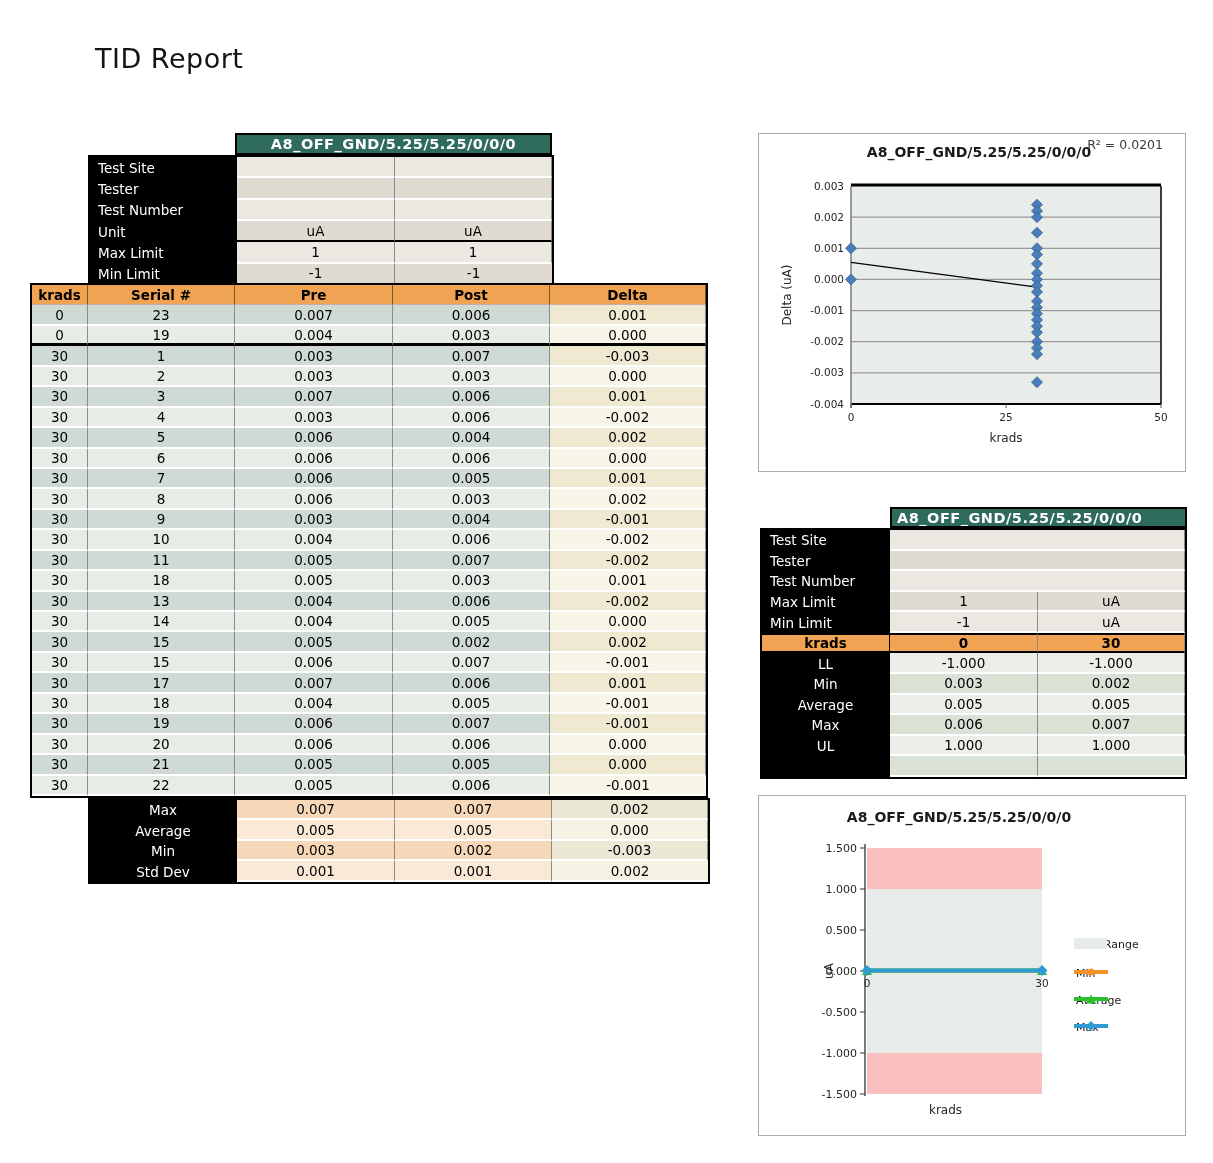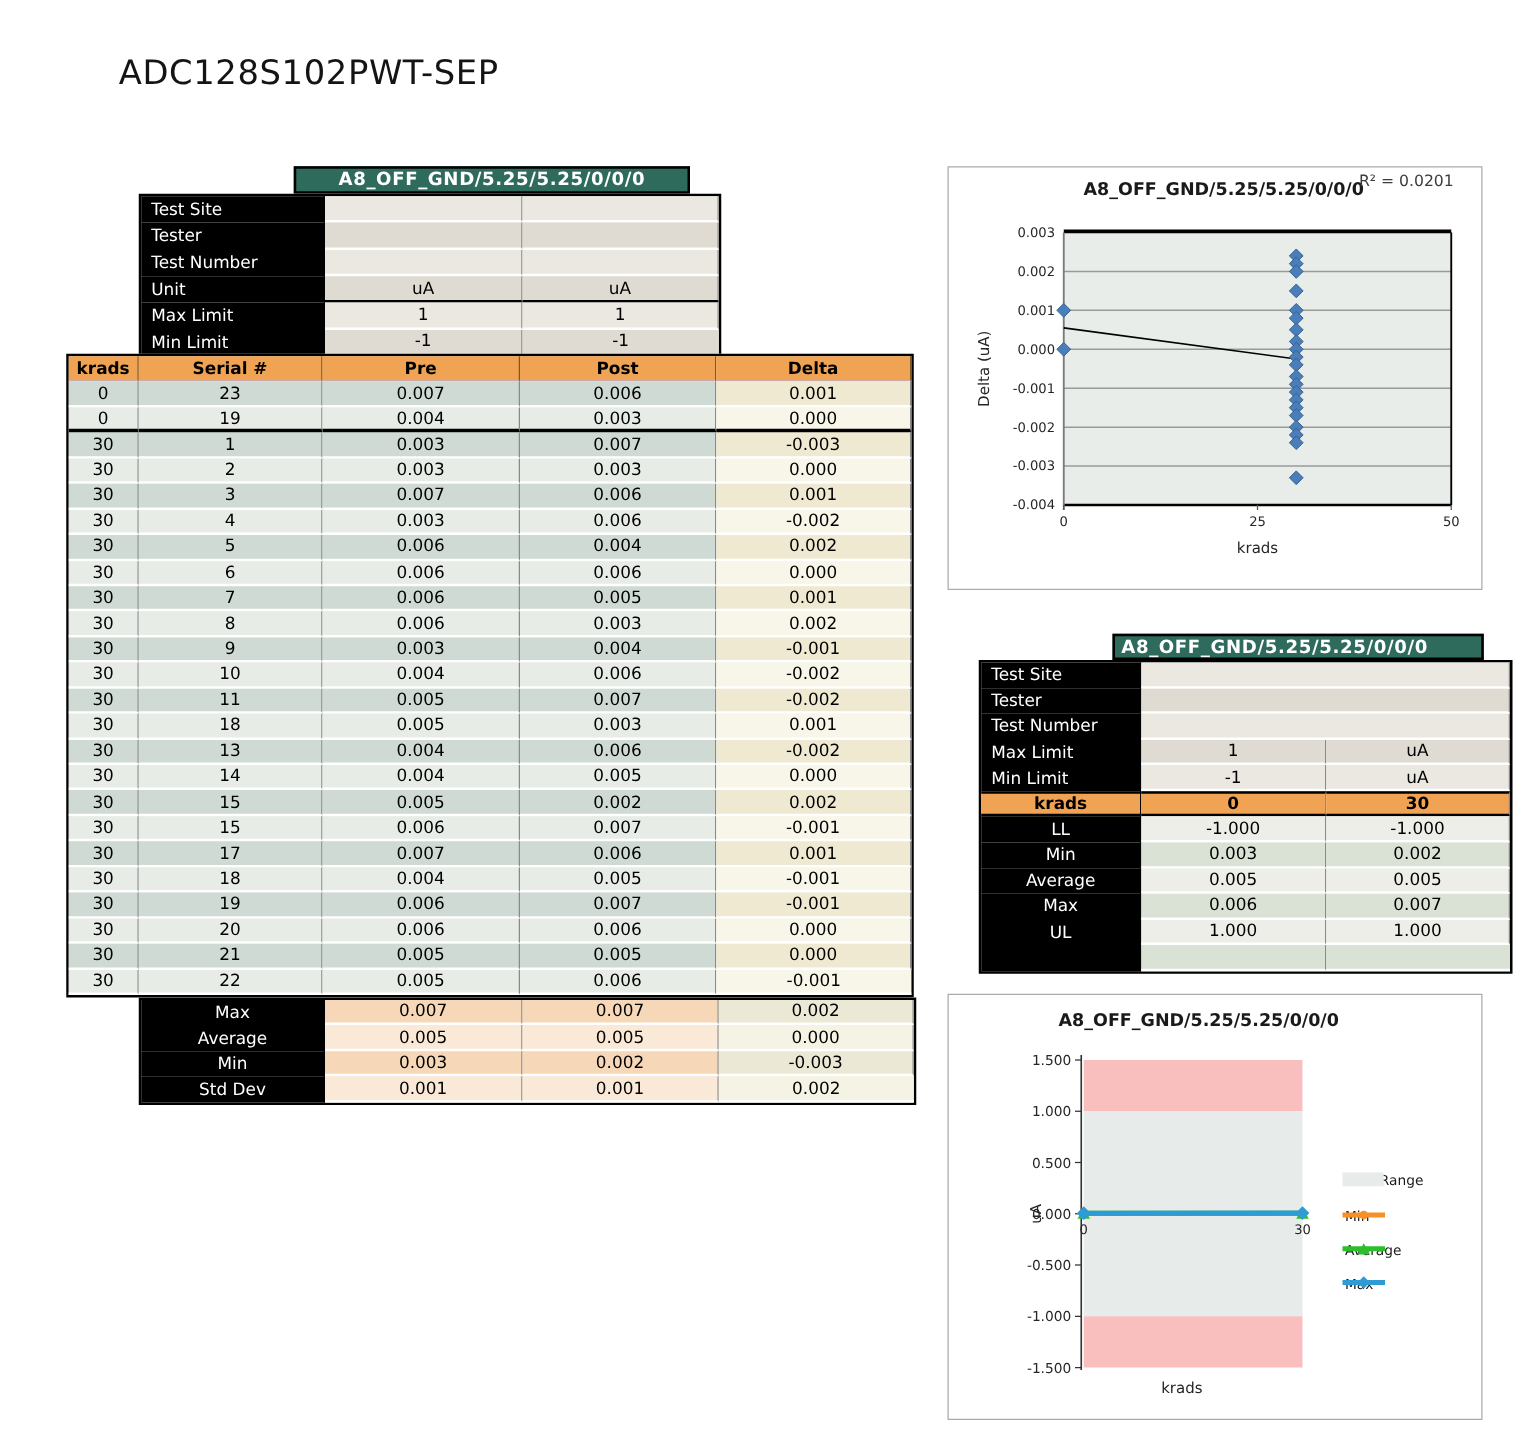"TID Report" div { html: none -> <div>TID Report</div> }
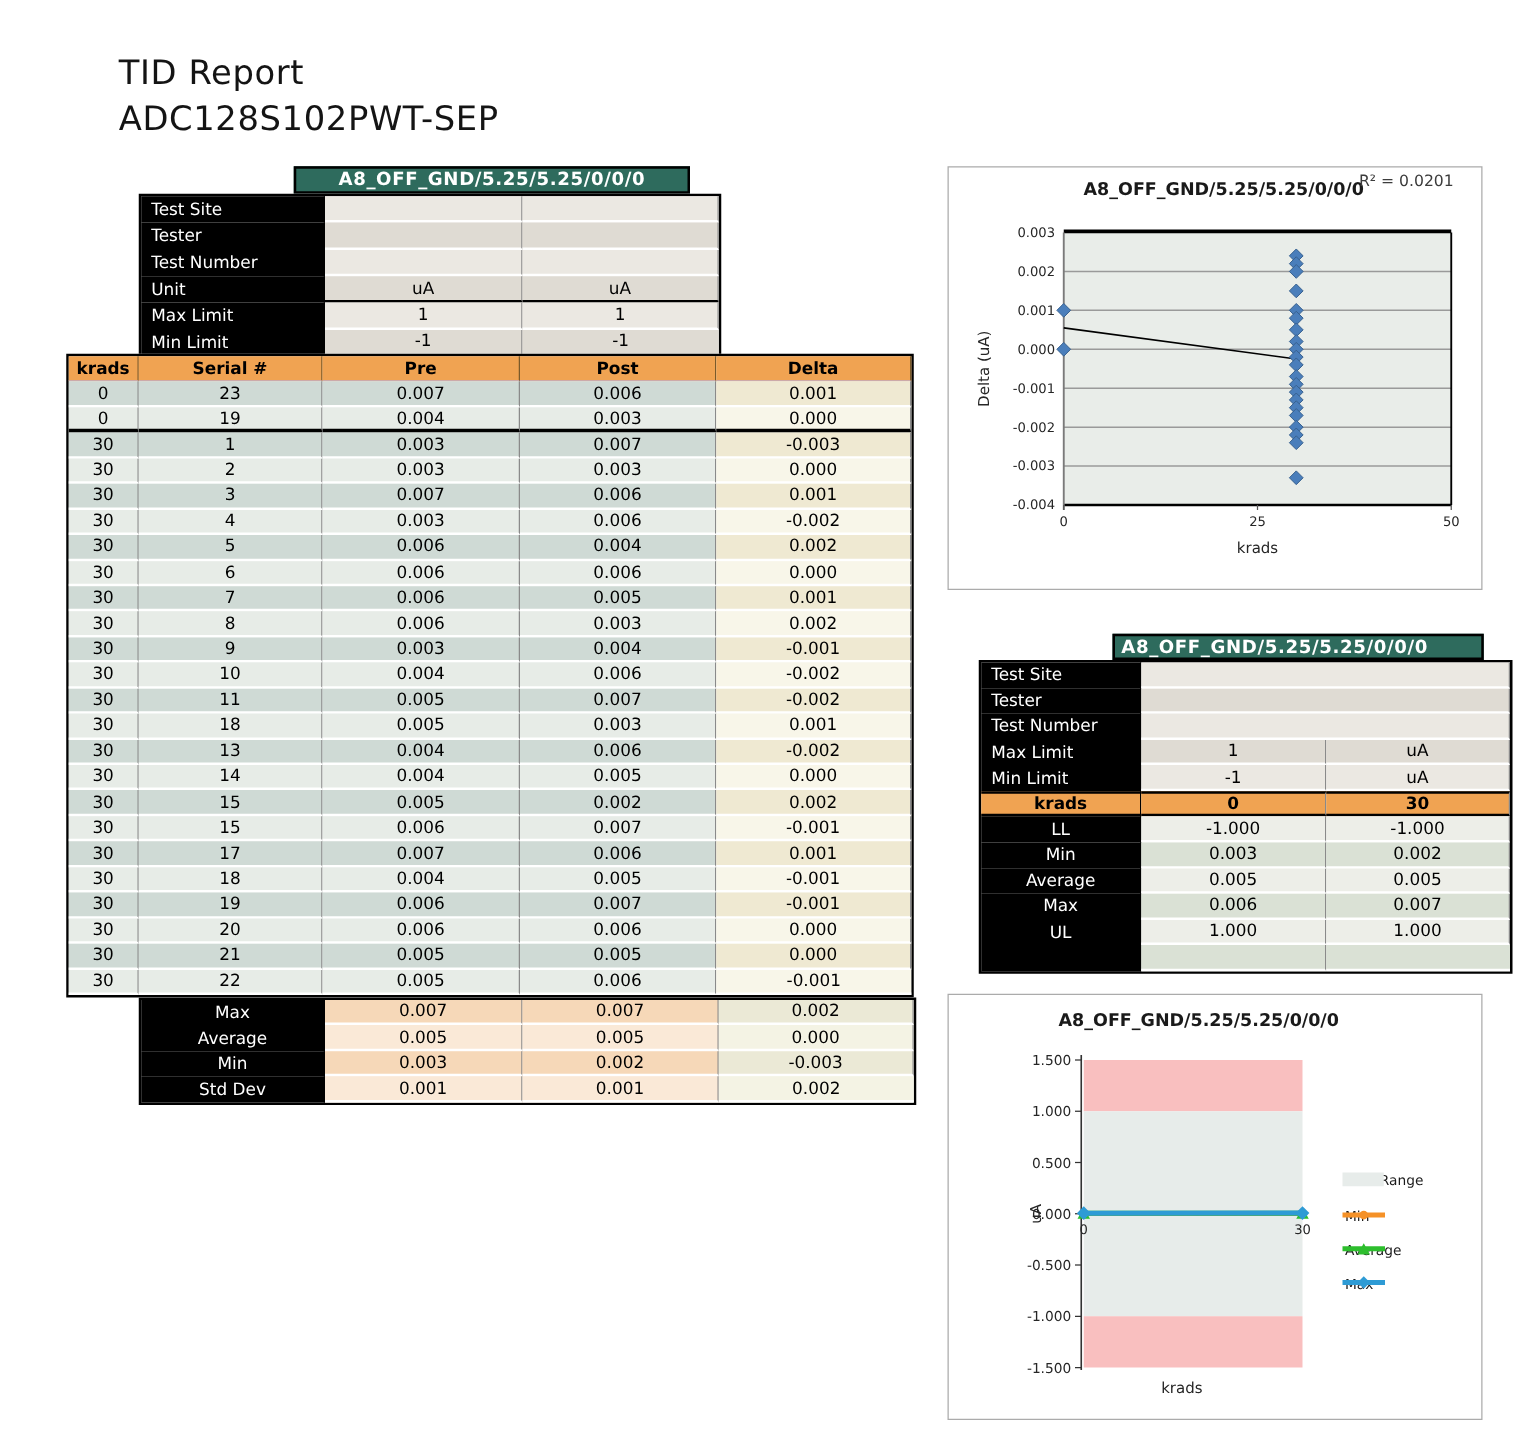"ADC128S102PWT-SEP" div { html: <div>ADC128S102PWT-SEP</div> -> none }
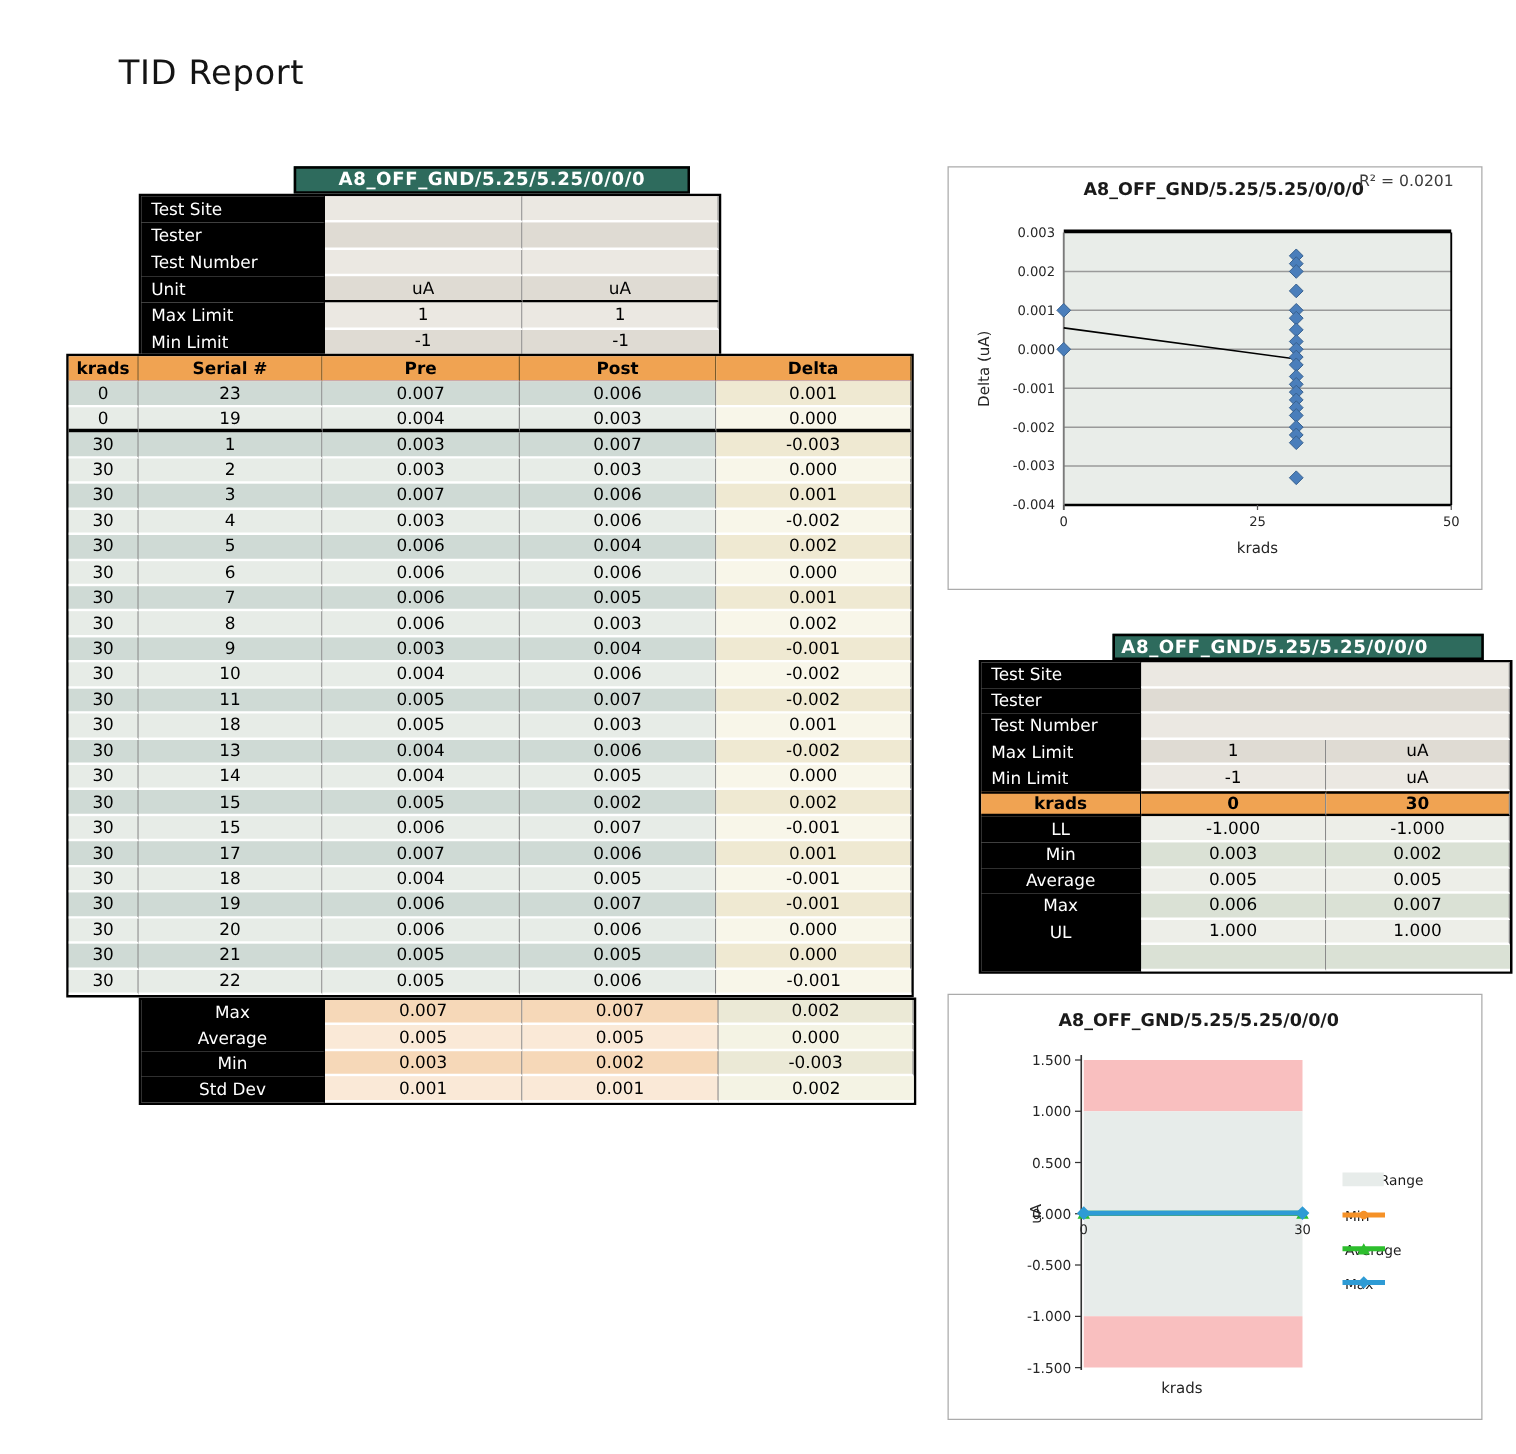"Test Site" .gridbox { margin-left: 23px -> none }
